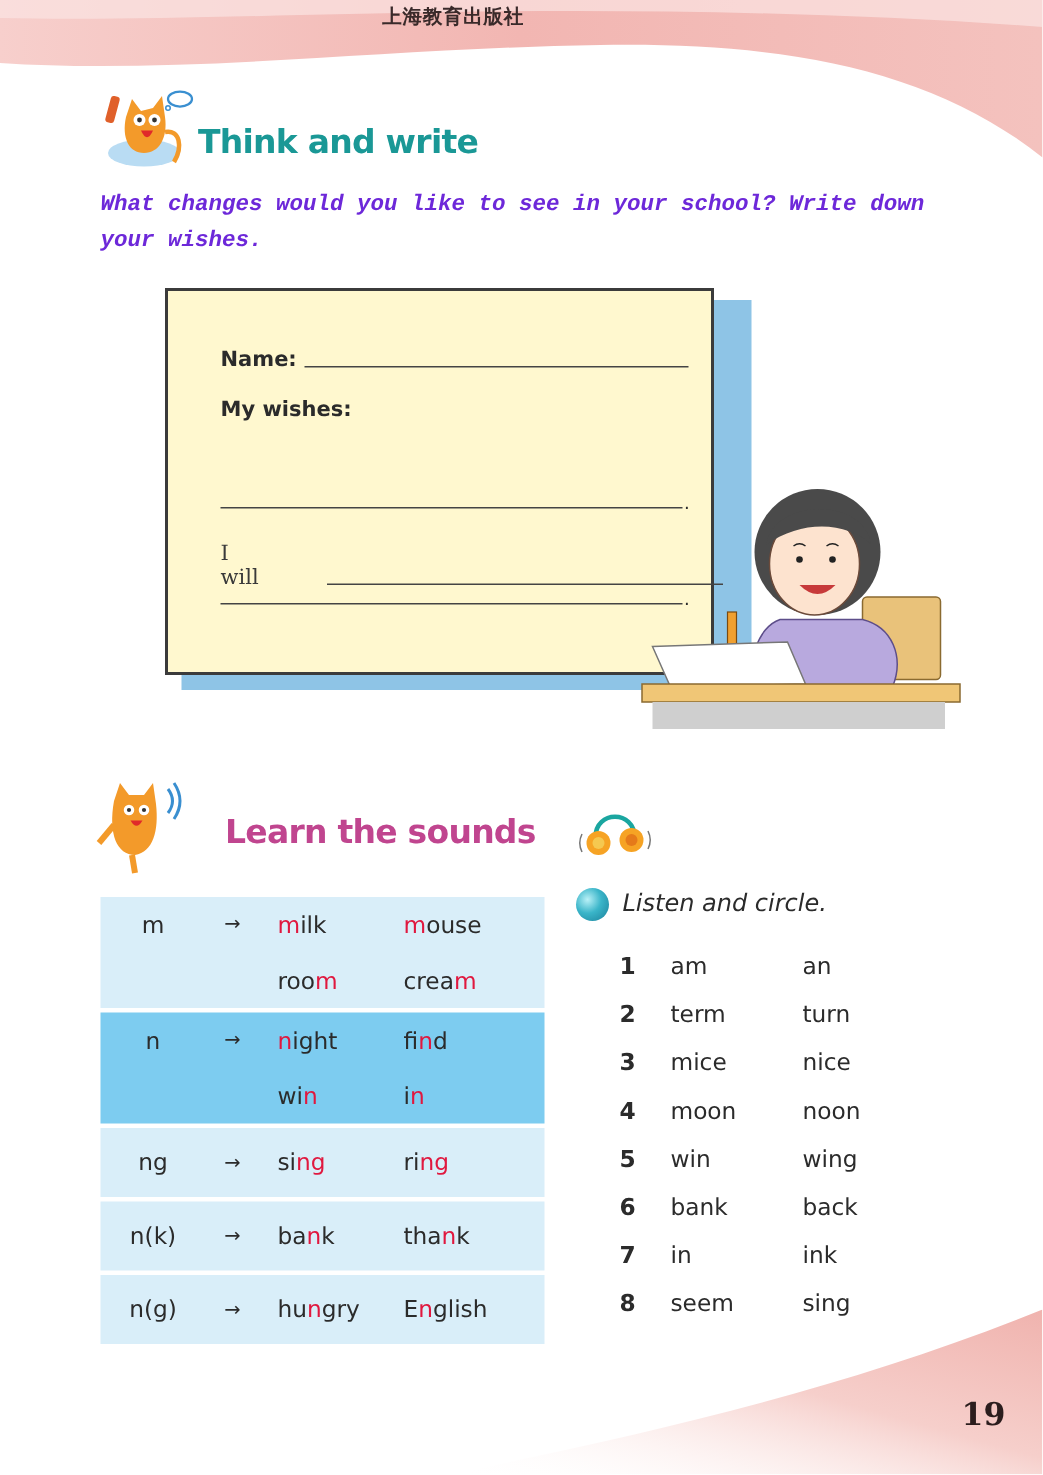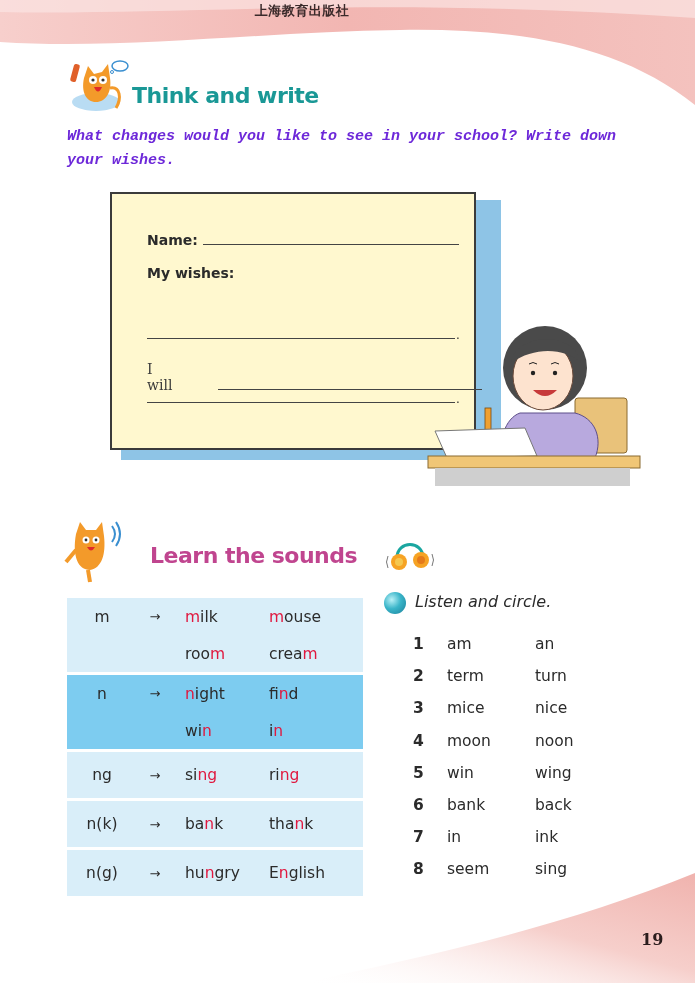"19" .page-number { font-size: 16px -> 21px }
